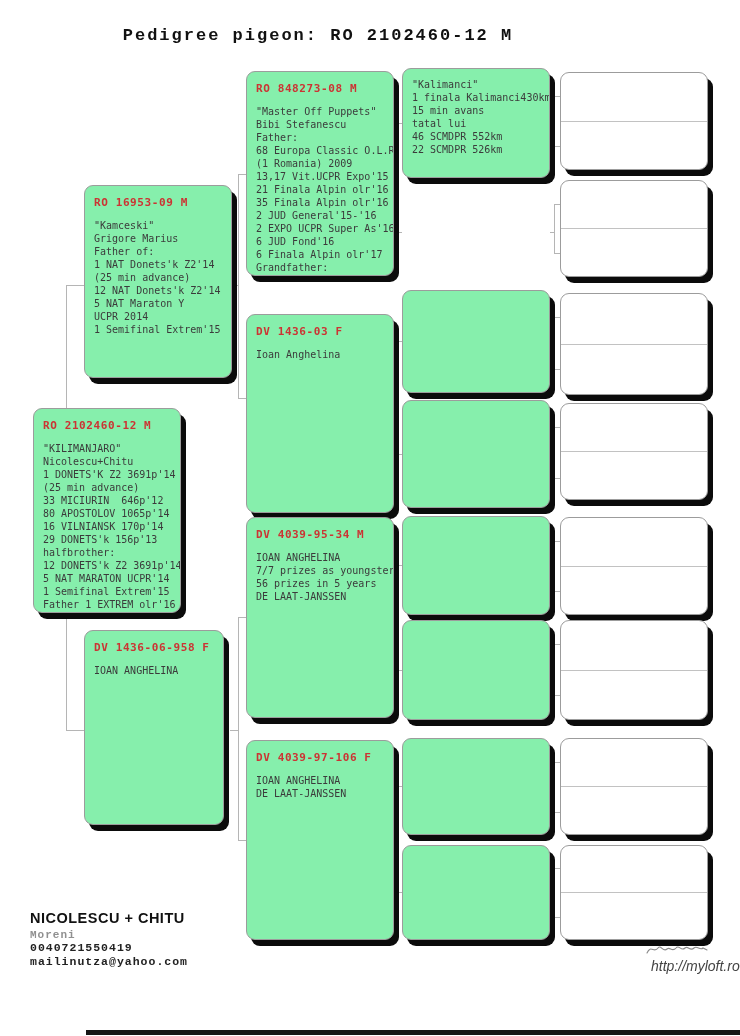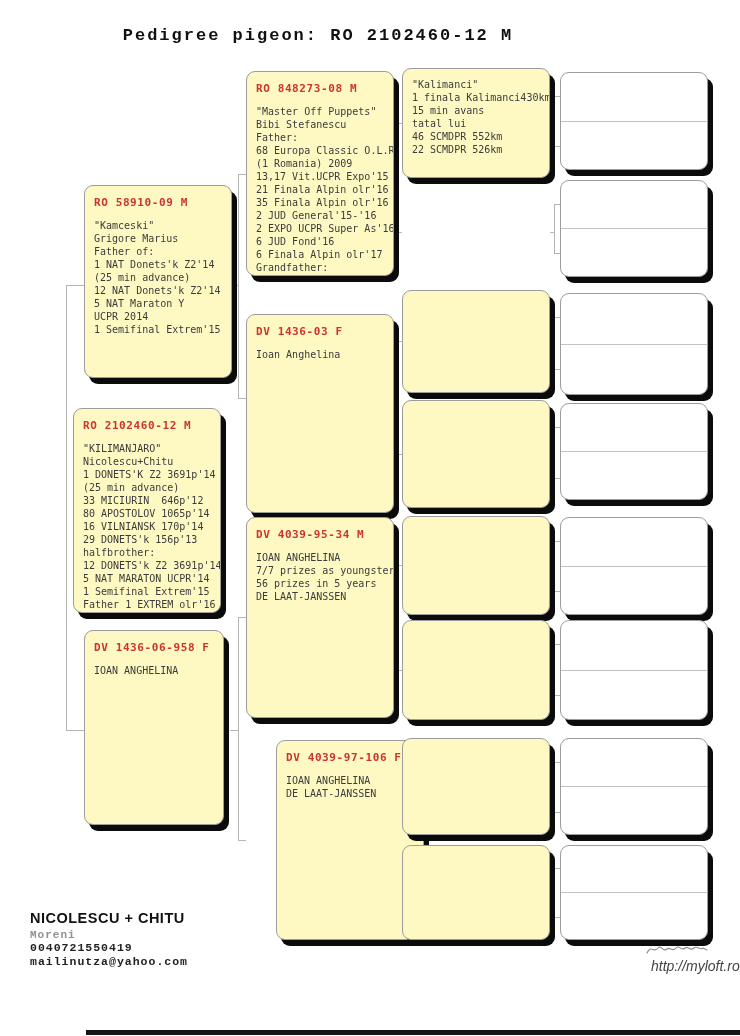"RO 848273-08 M" .box { background: #fef9c3 -> #86efac }
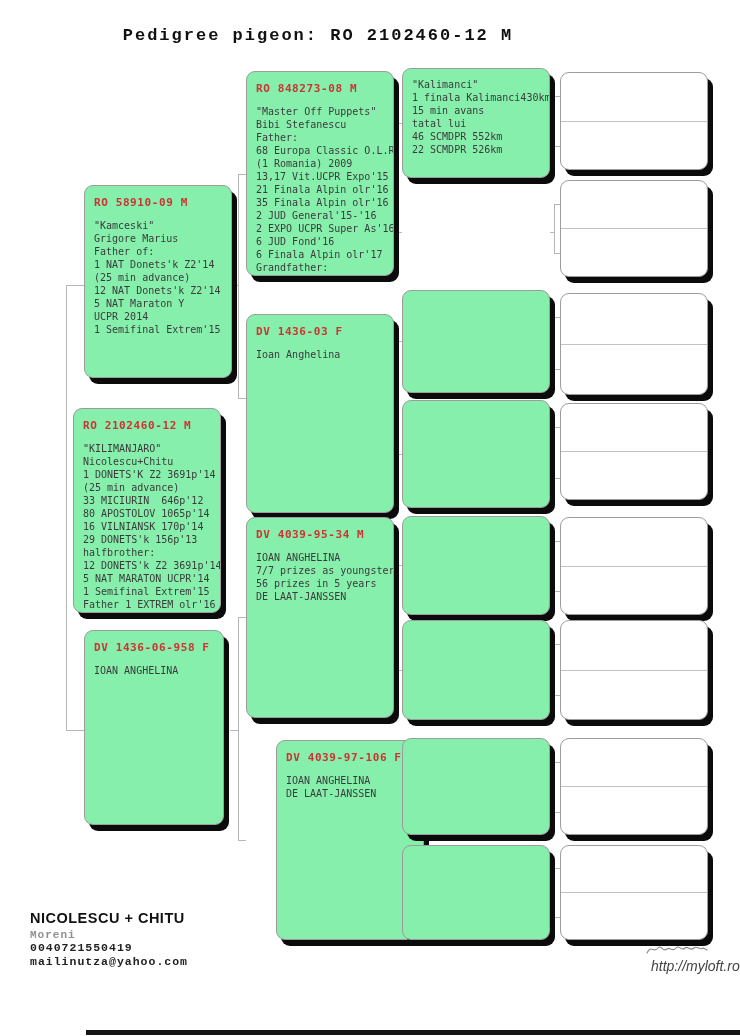"RO 58910-09 M" div.ring { text: 58910-09 -> 16953-09 }
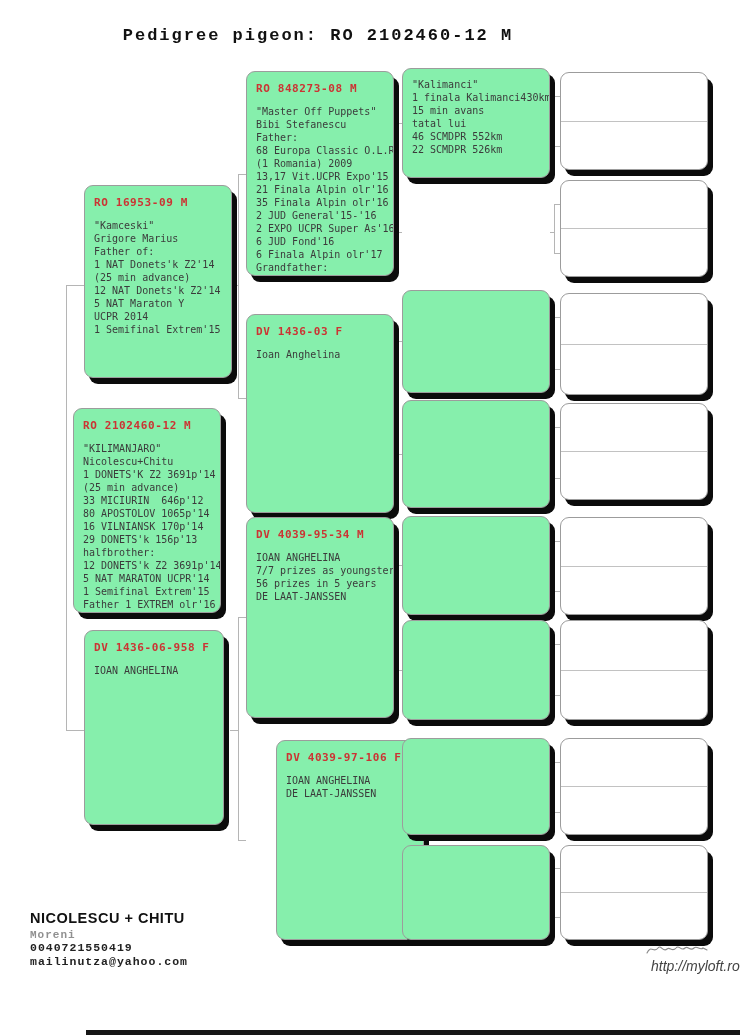"RO 2102460-12 M" div.box { margin-left: 40px -> none }
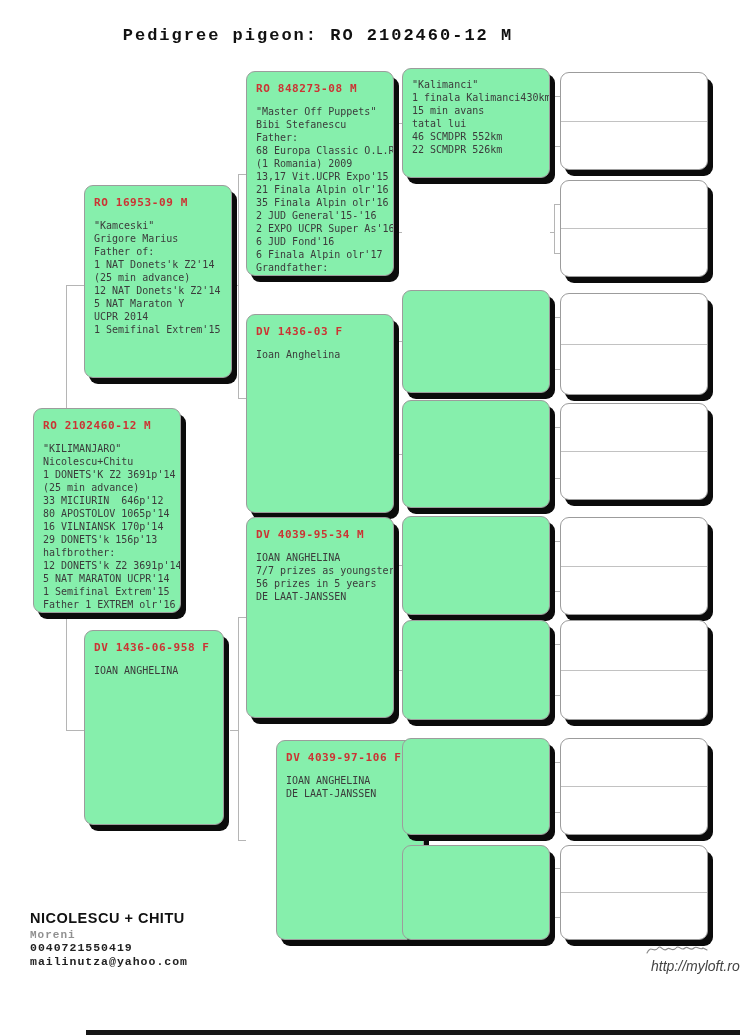"DV 4039-97-106 F" div.box { margin-left: 30px -> none }
